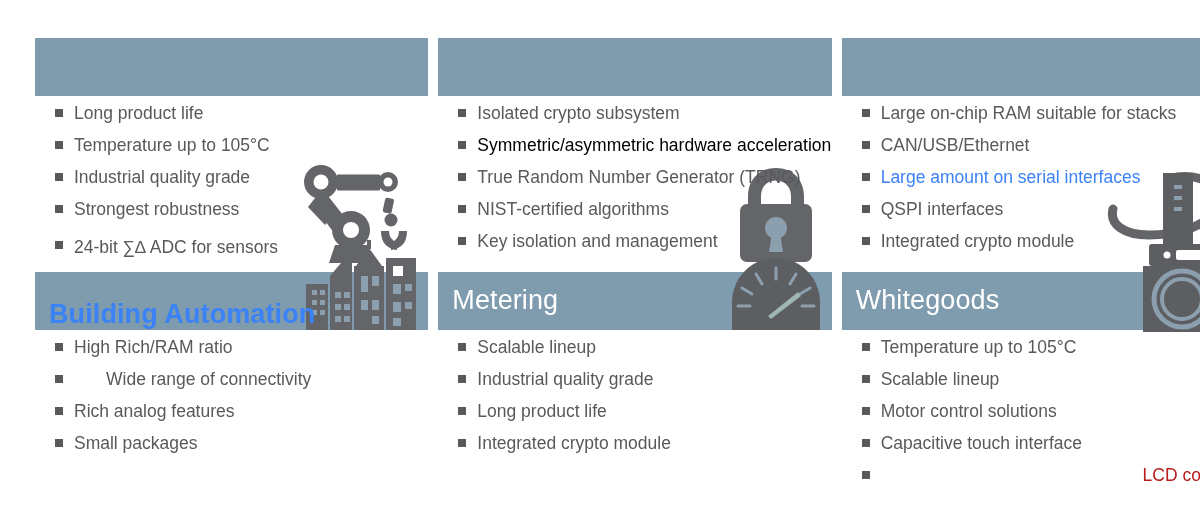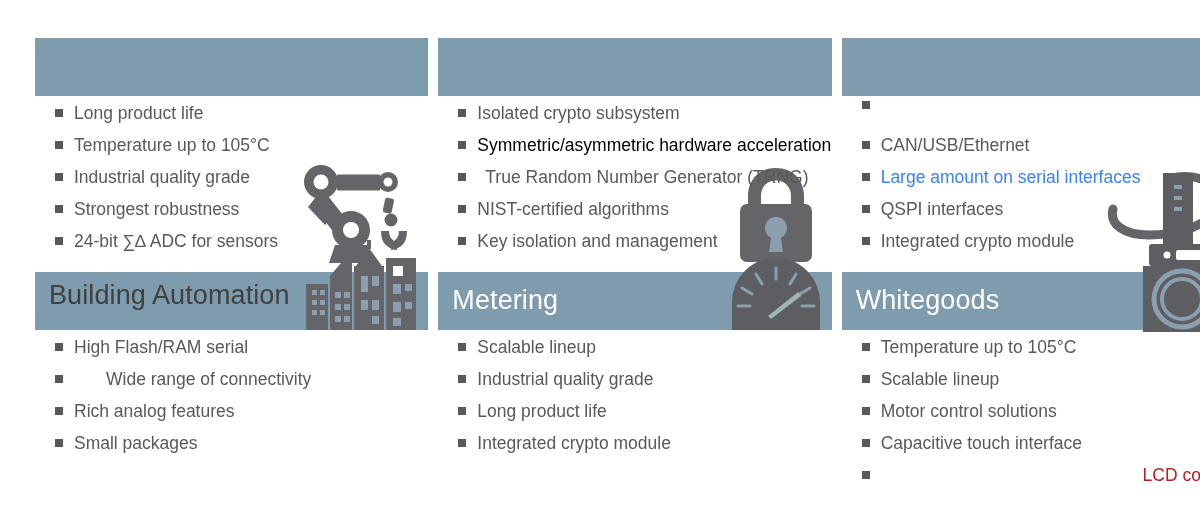"Large on-chip RAM suitable for" span.feature-text { html: none -> <span>Large on-chip RAM suitable for stacks</span> }
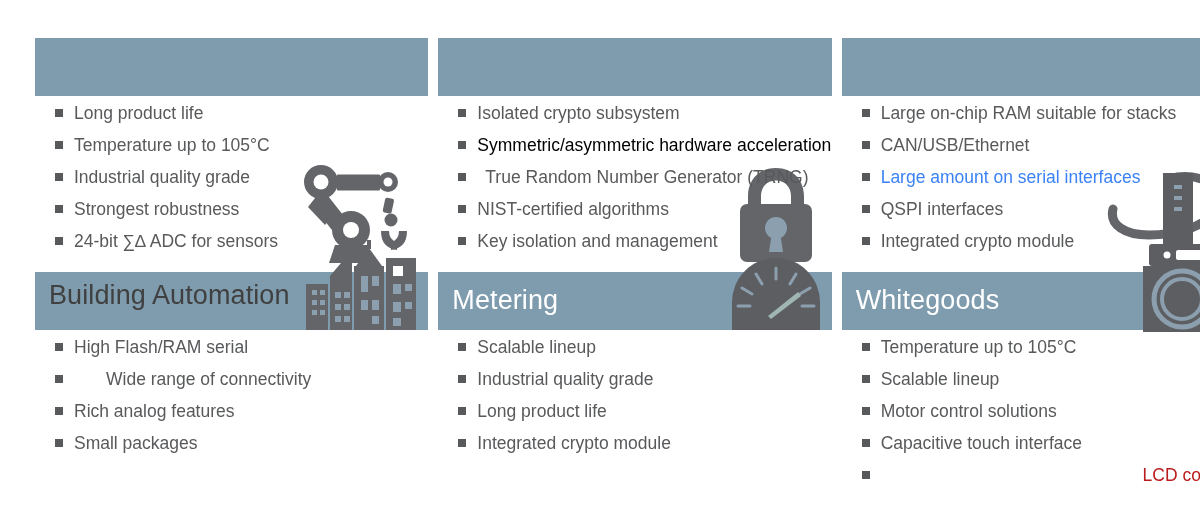"True Random Number Generator (TRNG)" li.feature-item { gap: 8px -> none }
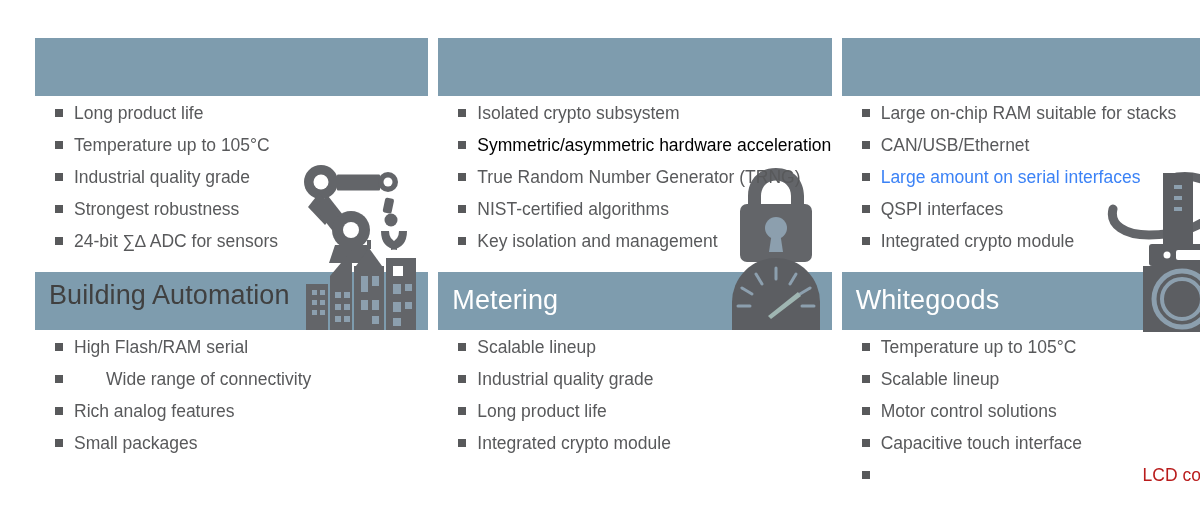"24-bit ∑∆ ADC for sensors" li.feature-item { align-items: none -> center }
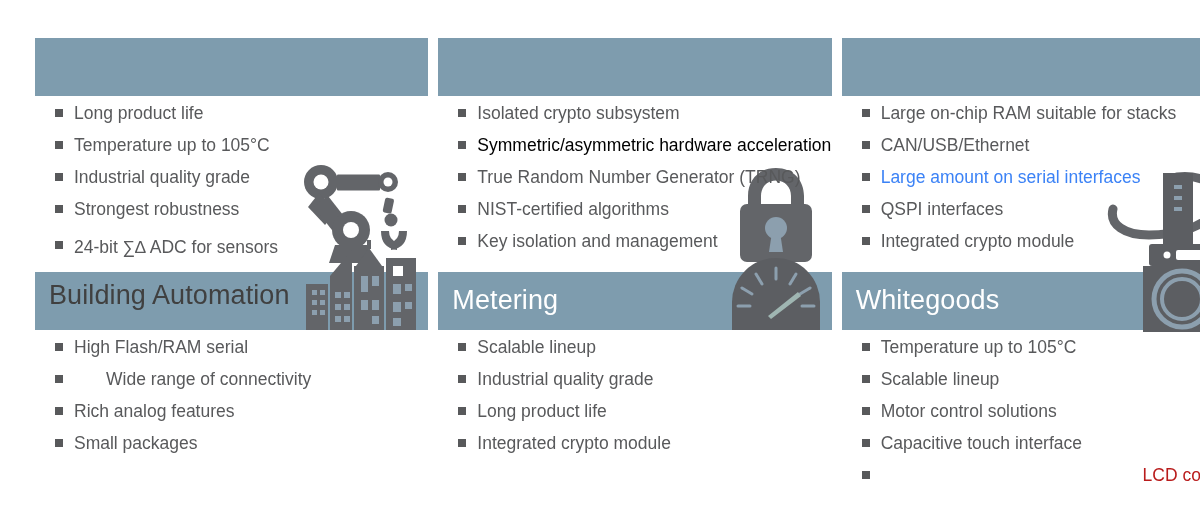"Building Automation" div.card-title { color: #404040 -> #3b82f6; font-weight: none -> bold; top: 34px -> 53px }
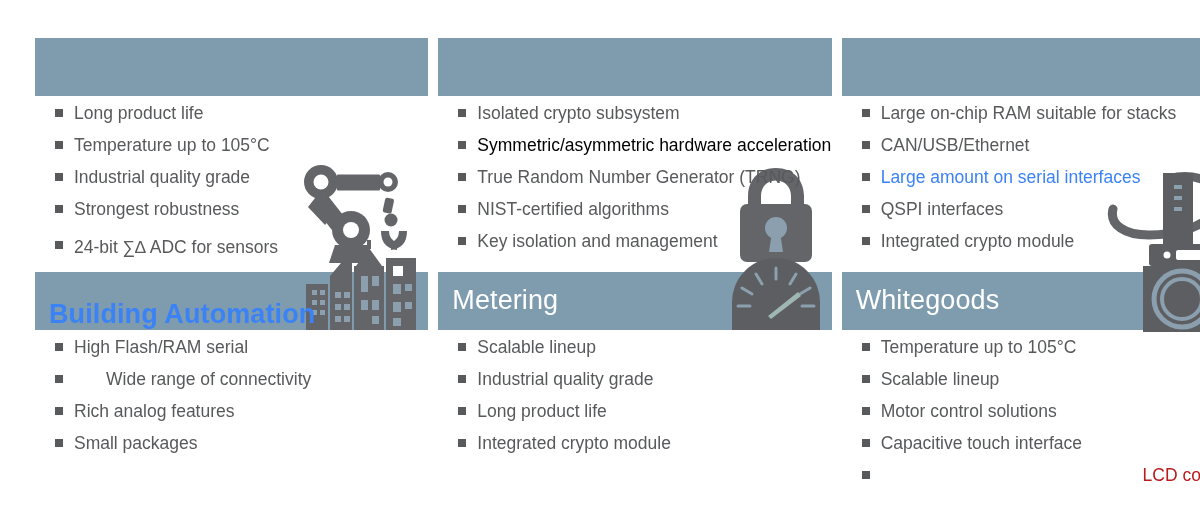"High Flash/RAM serial" span.feature-text { text: Flash/RAM serial -> Rich/RAM ratio }
